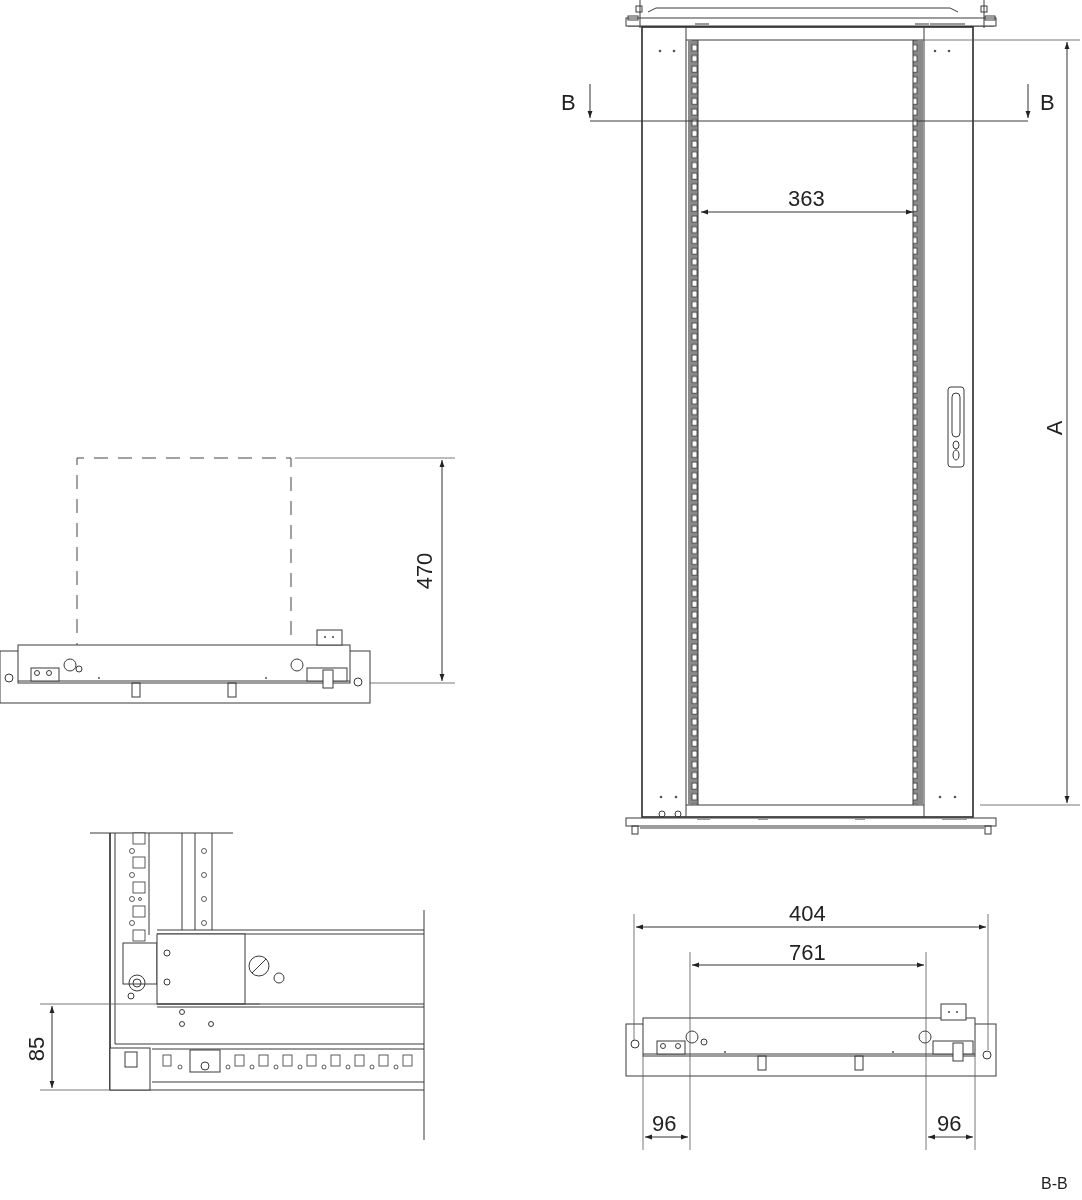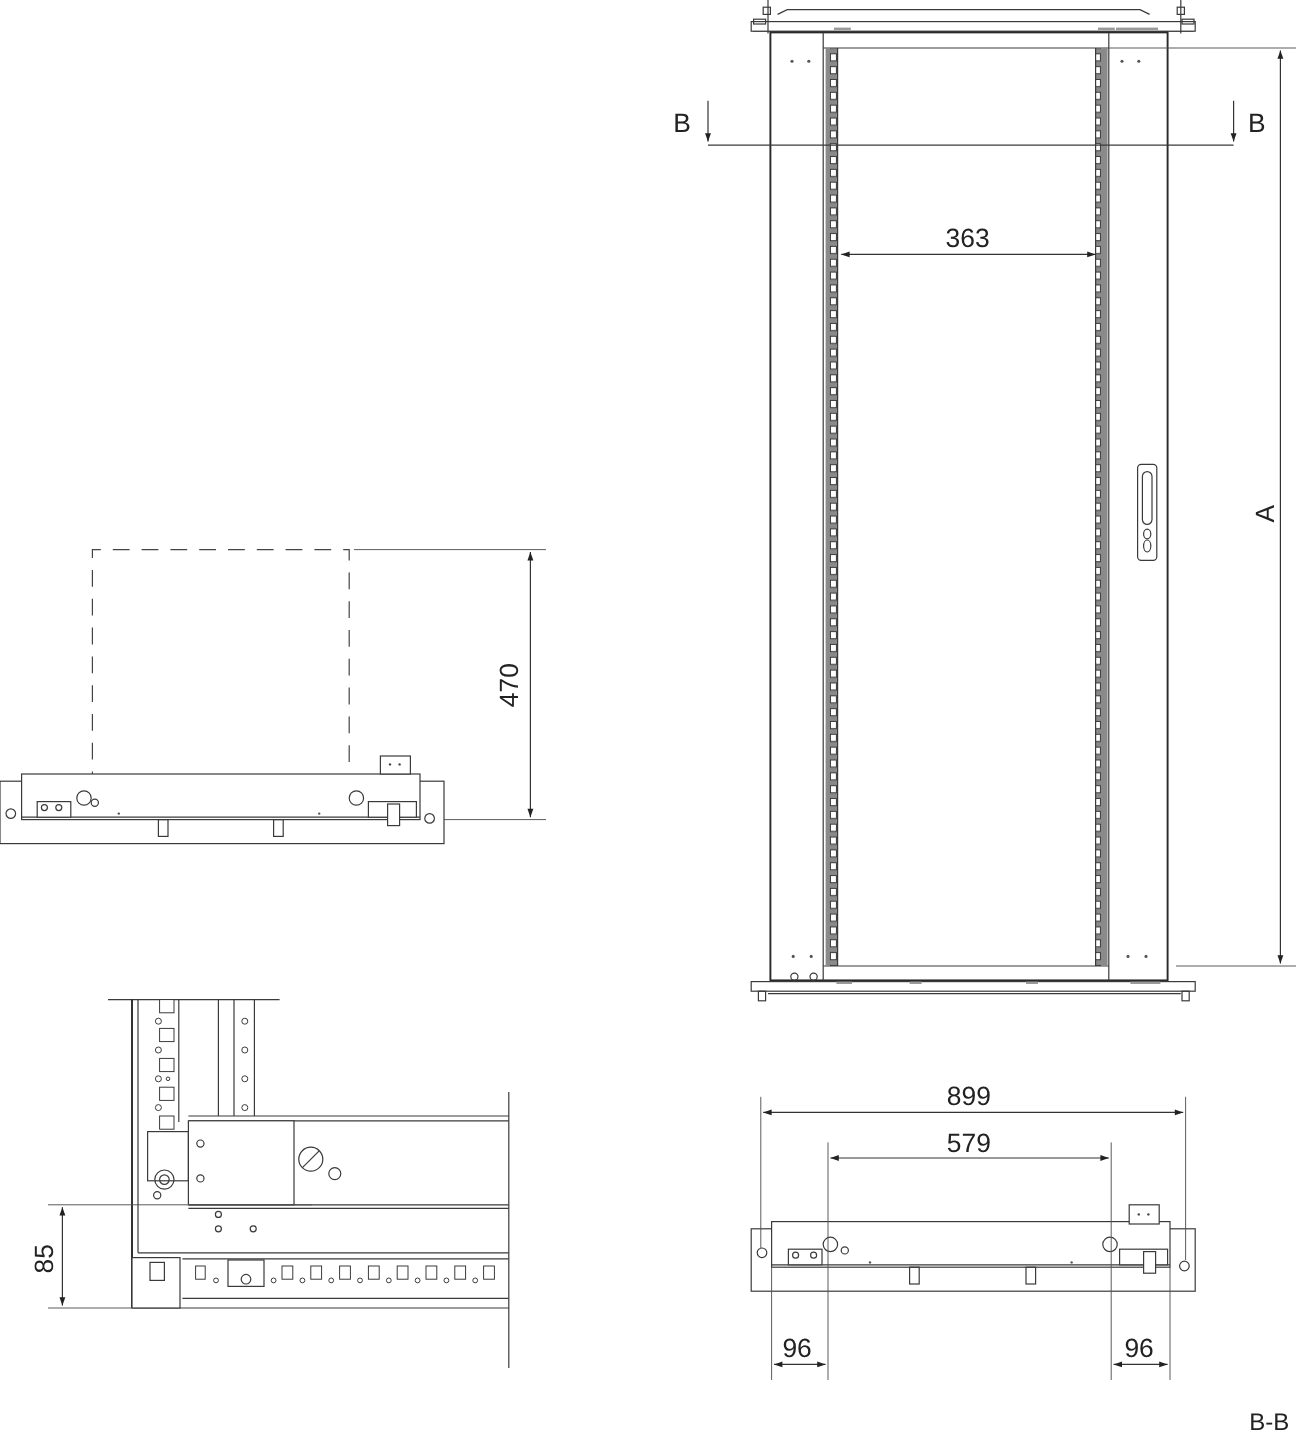"899" div.lbl { text: 899 -> 404 }
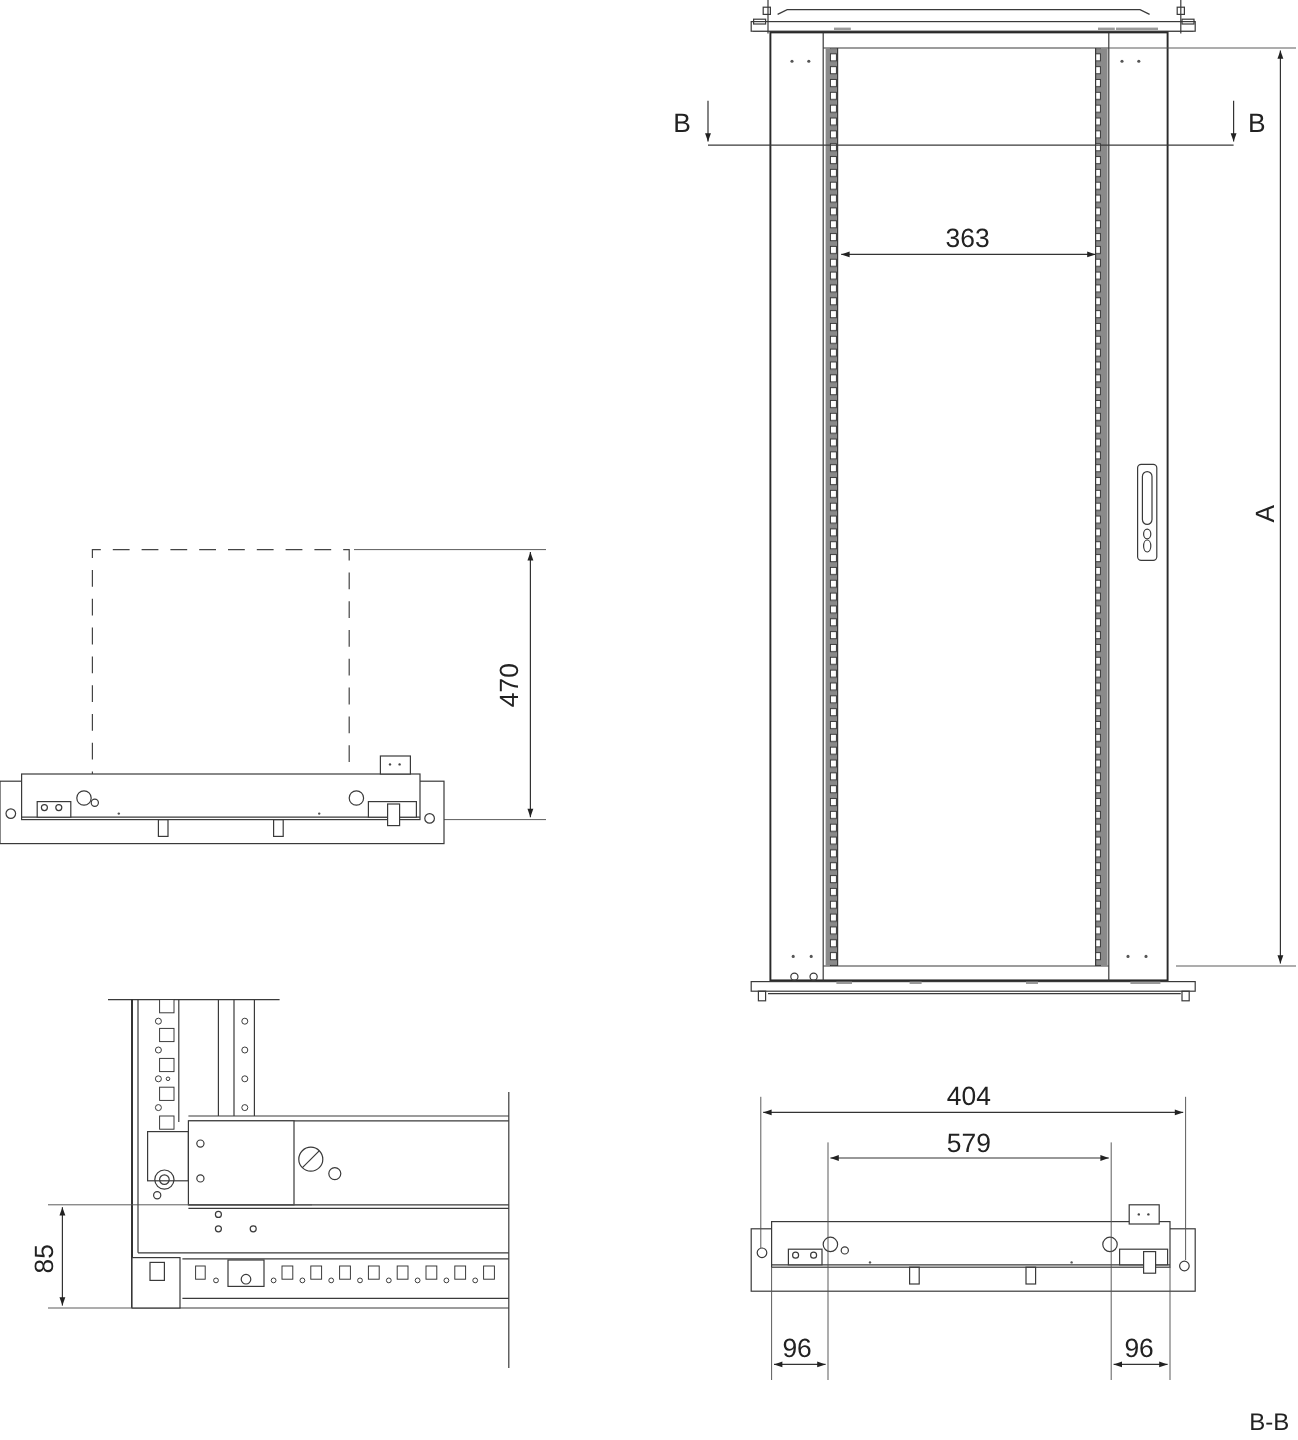"579" div.lbl { text: 579 -> 761 }
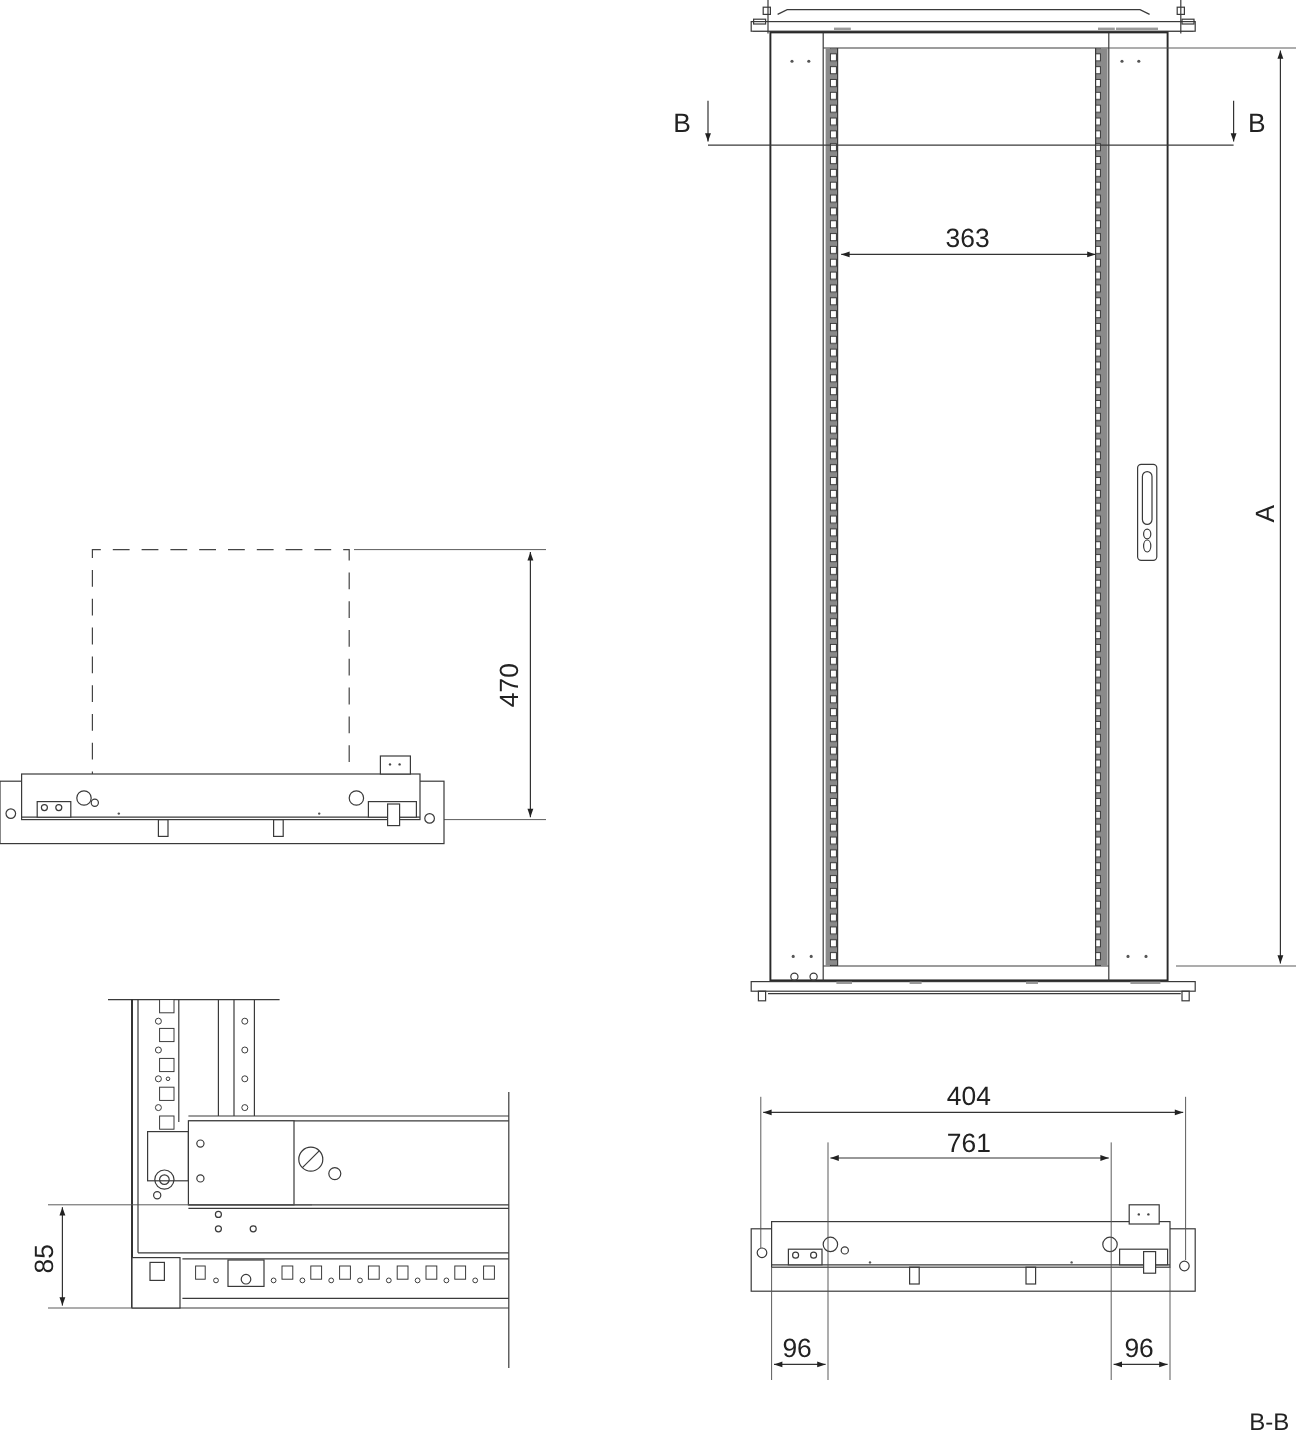"B-B" div.lbl { font-size: 20px -> 16px }
